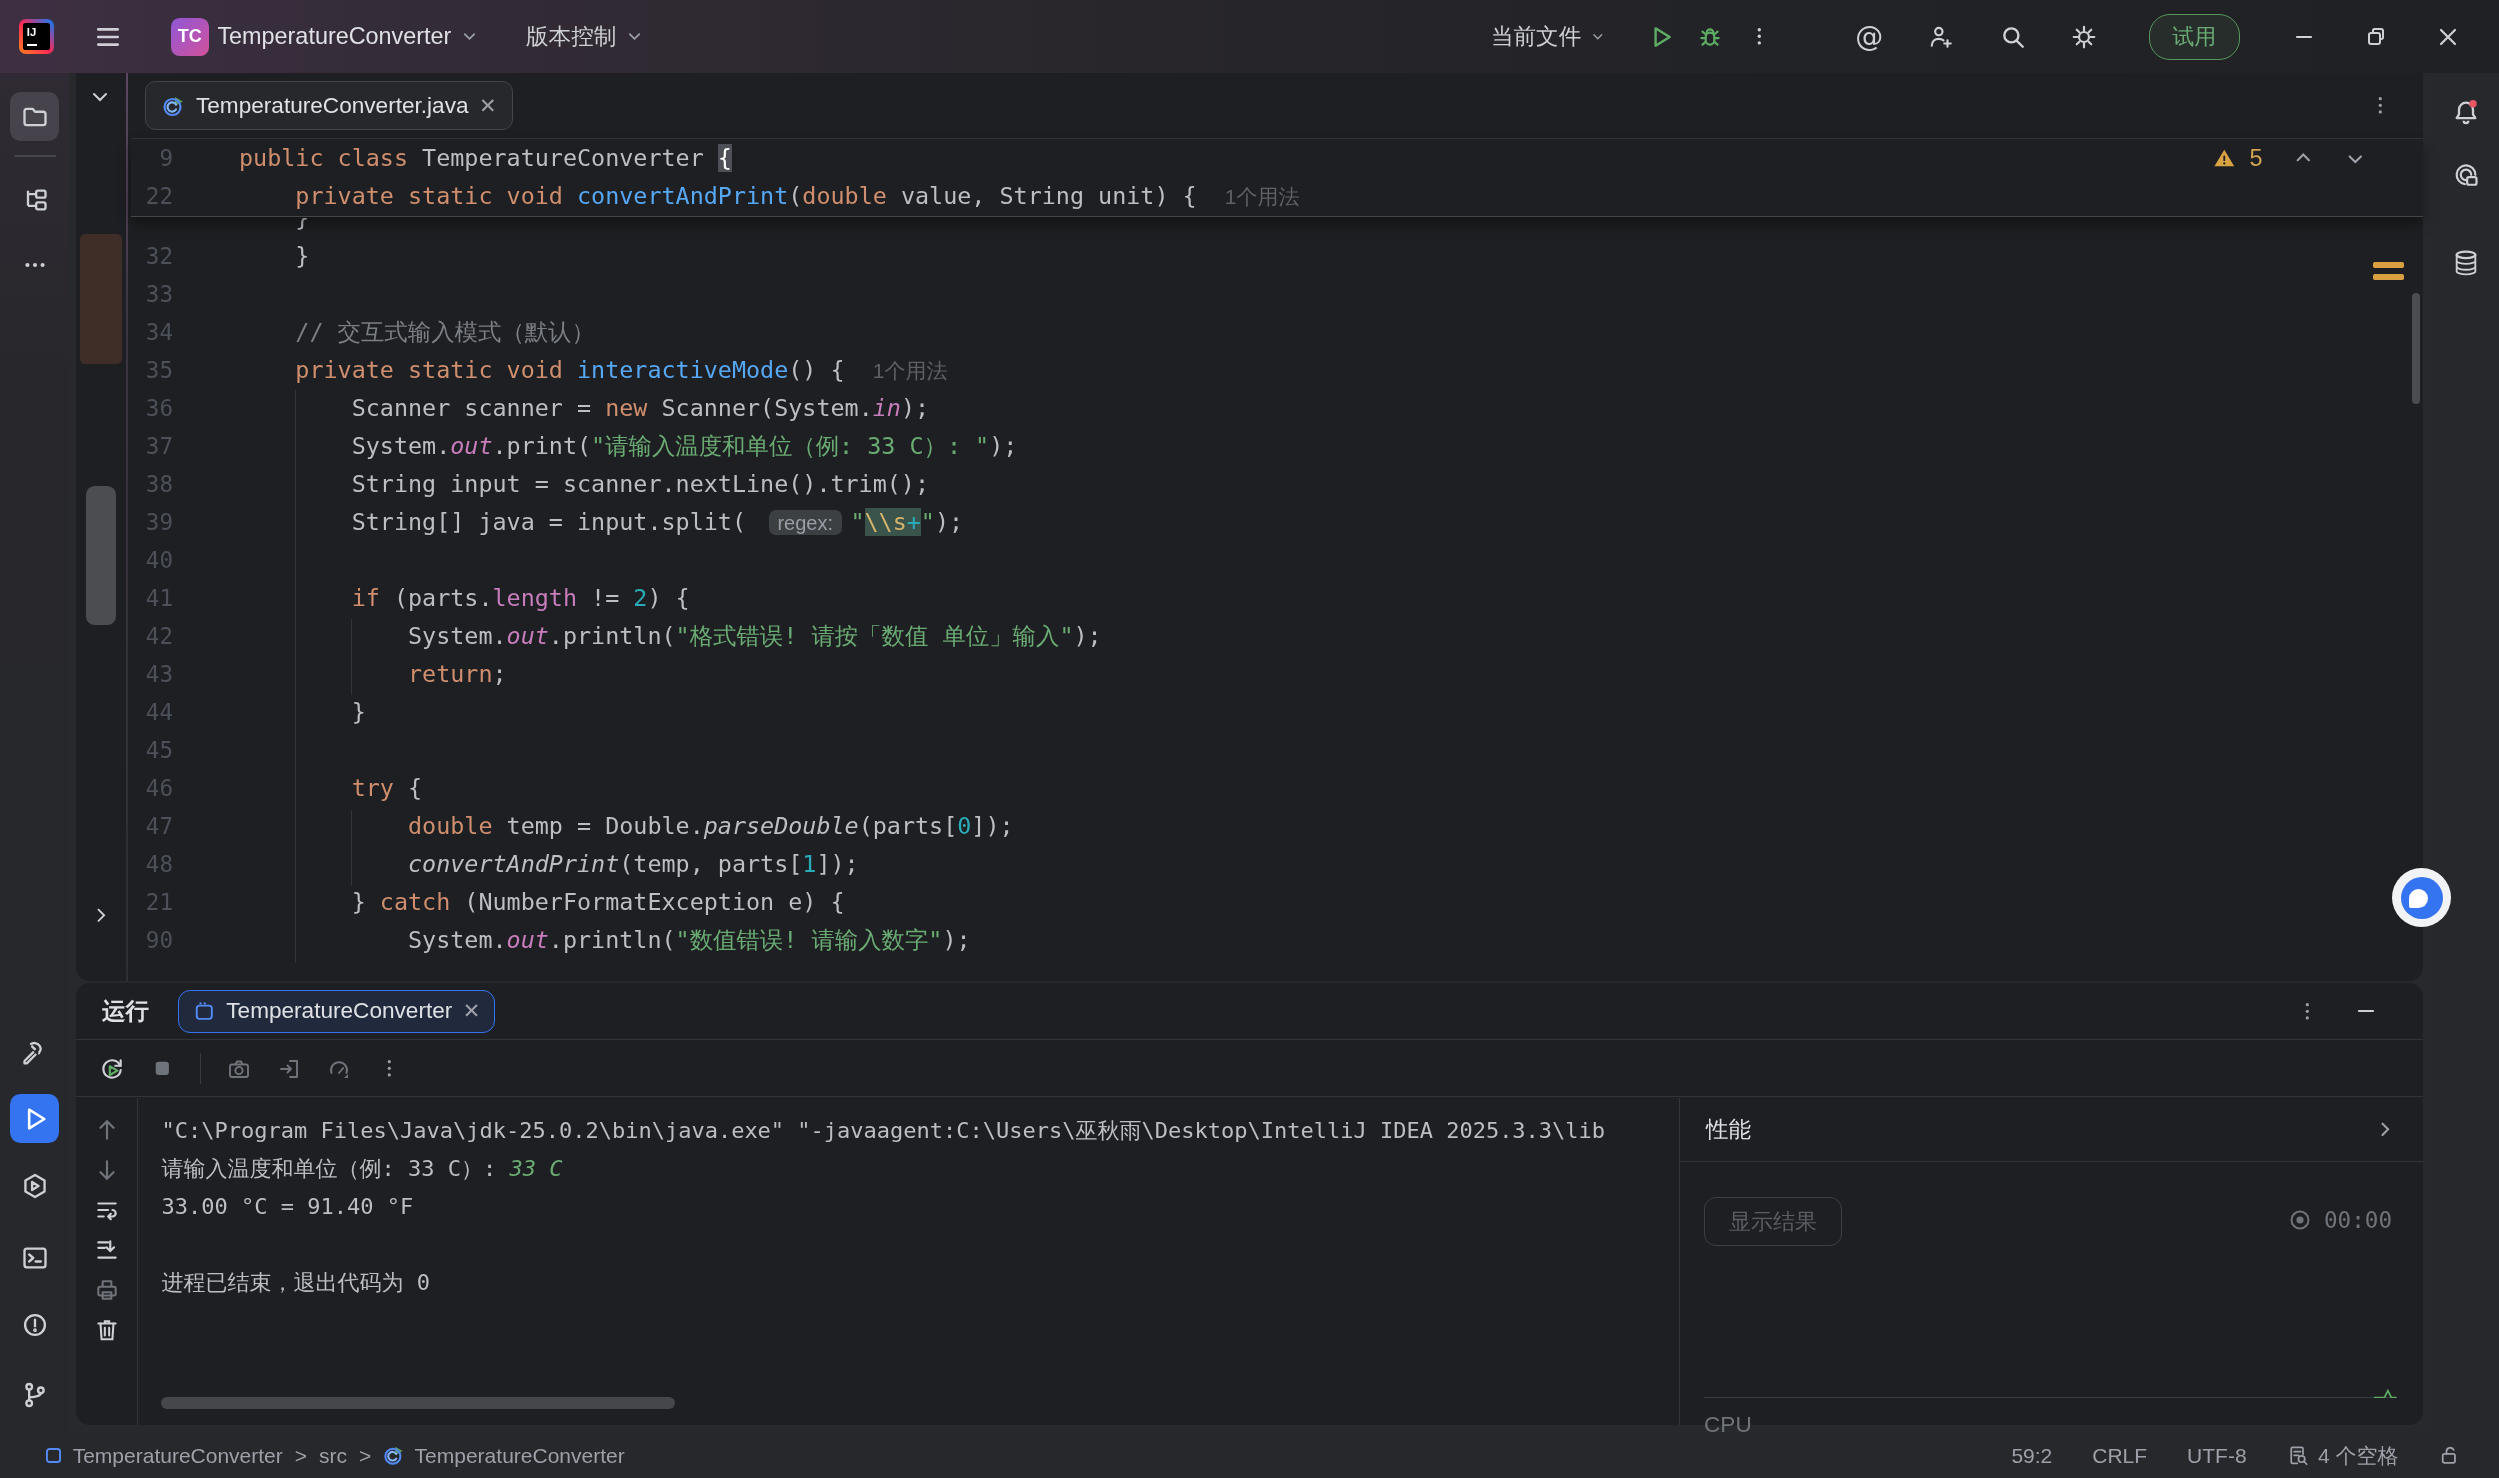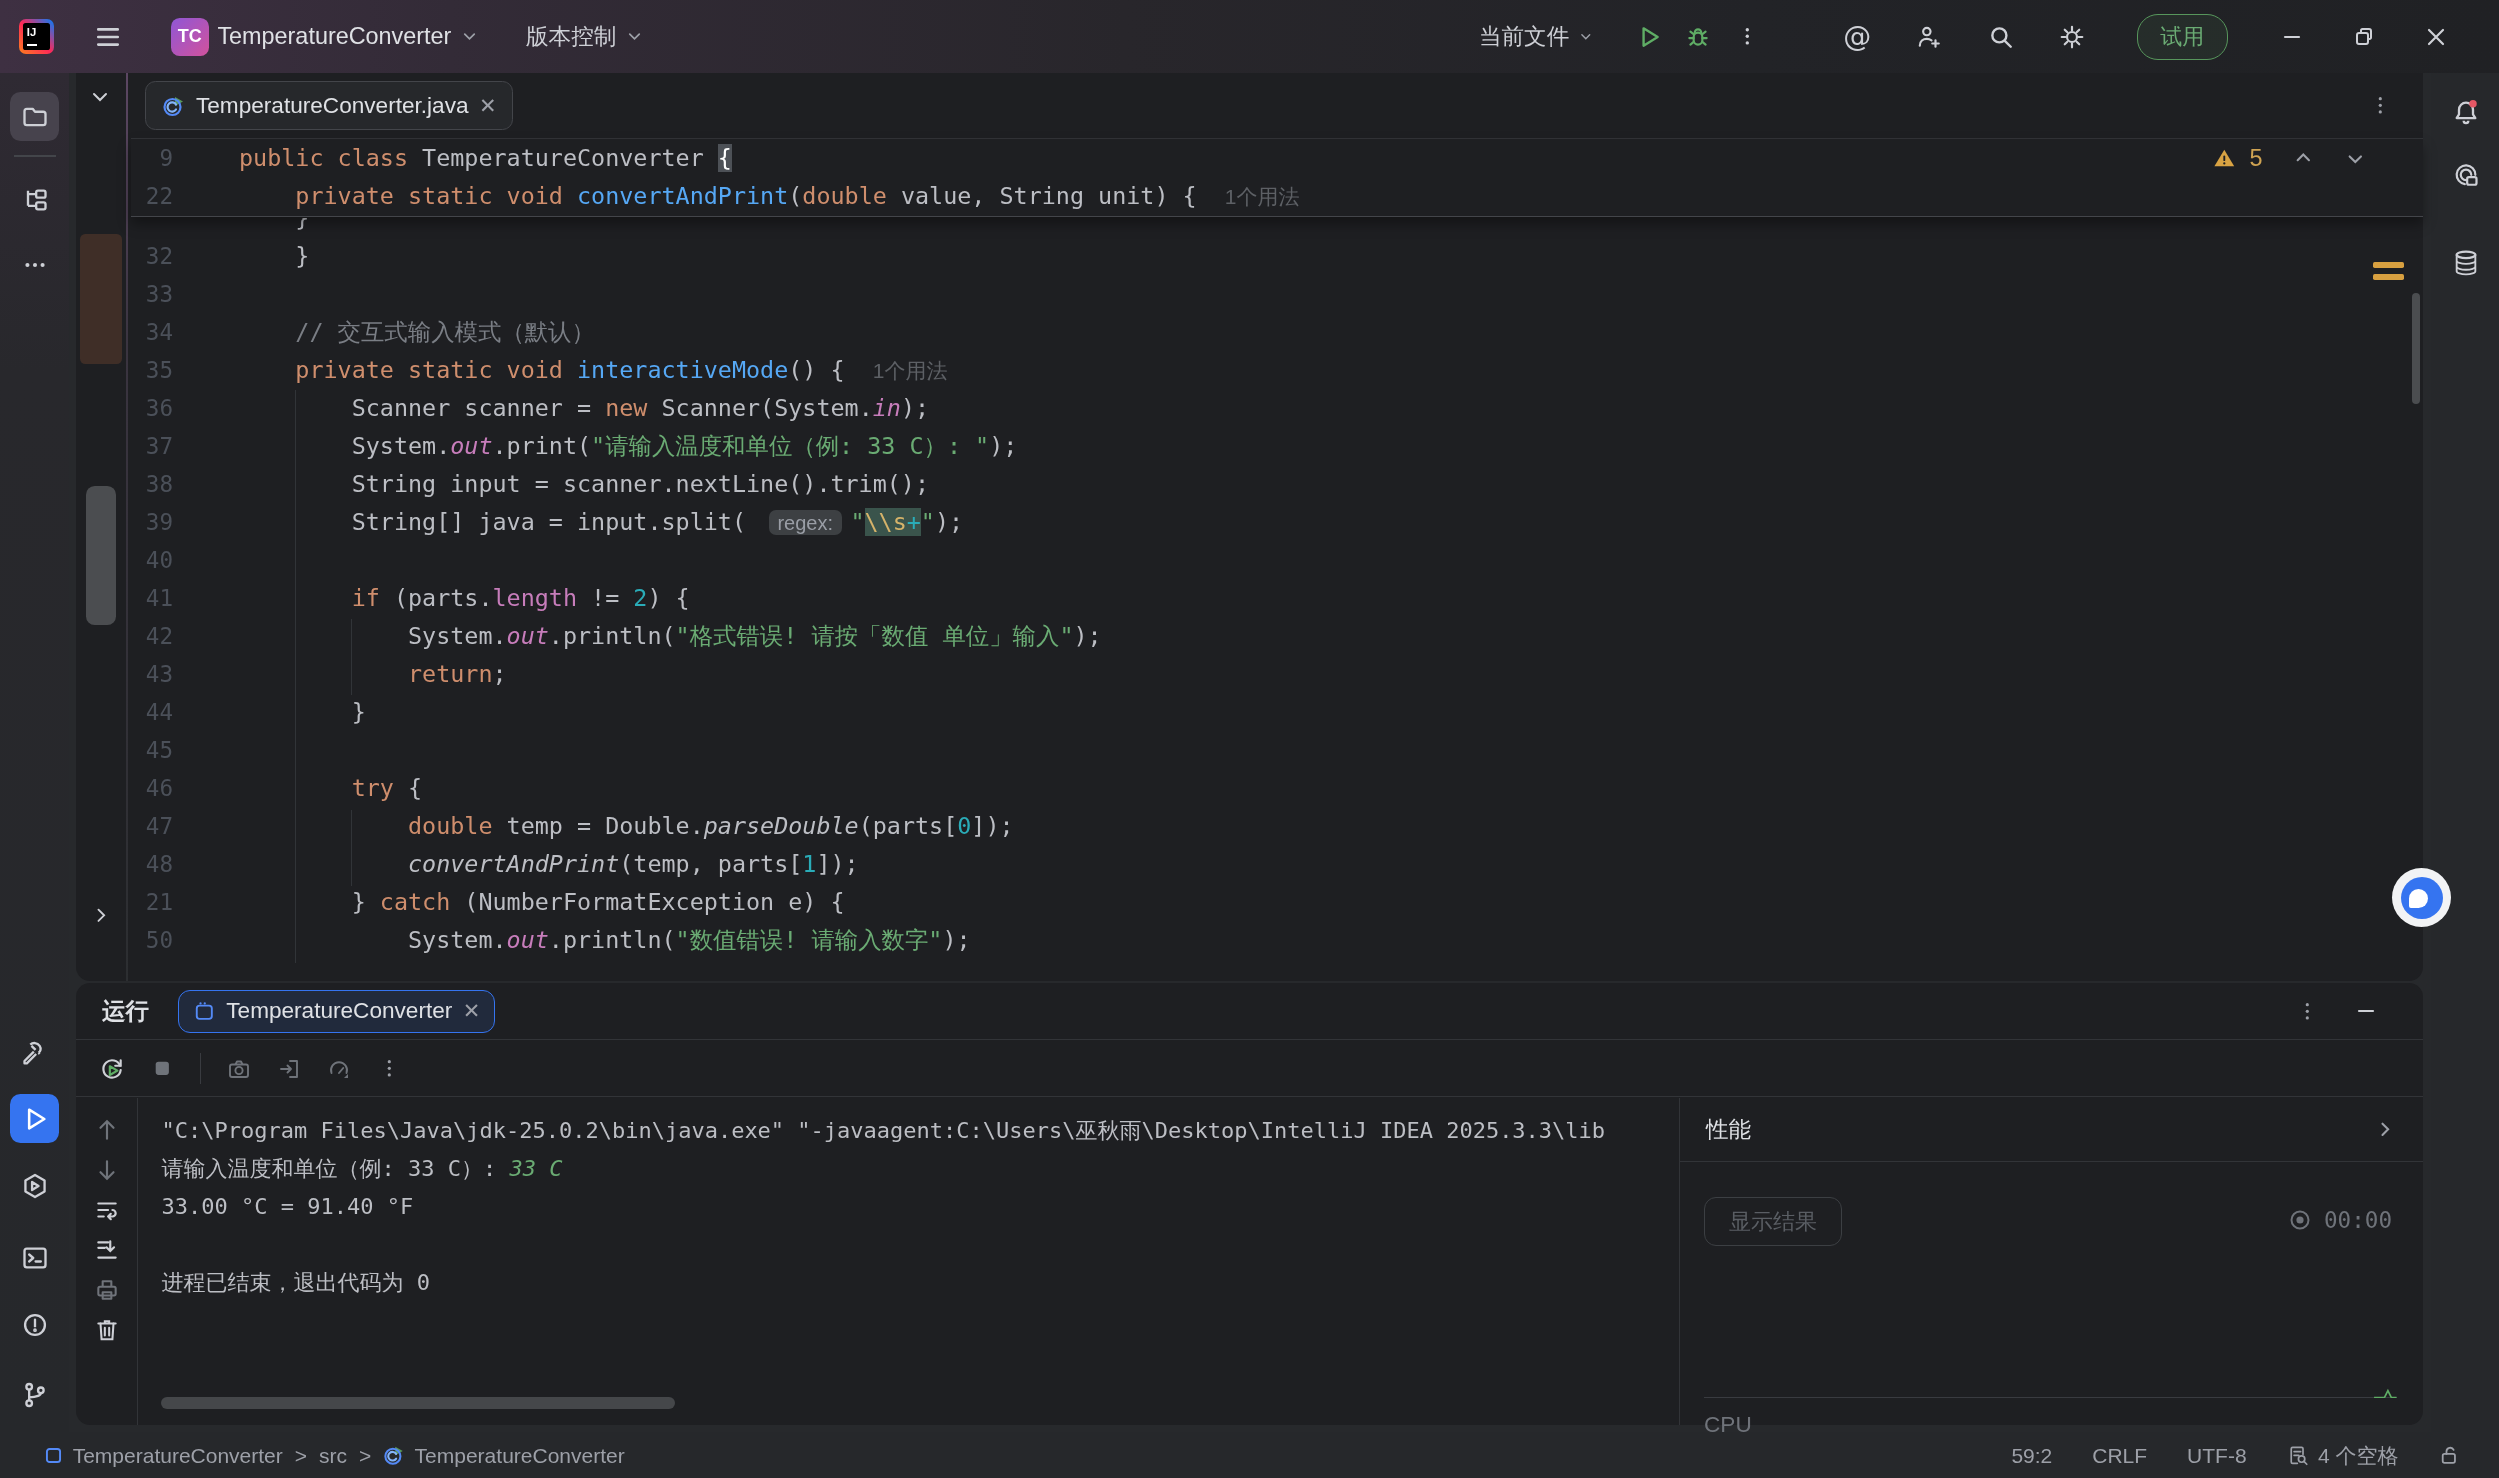"当前文件" .tb-right { padding-right: 40px -> 28px }
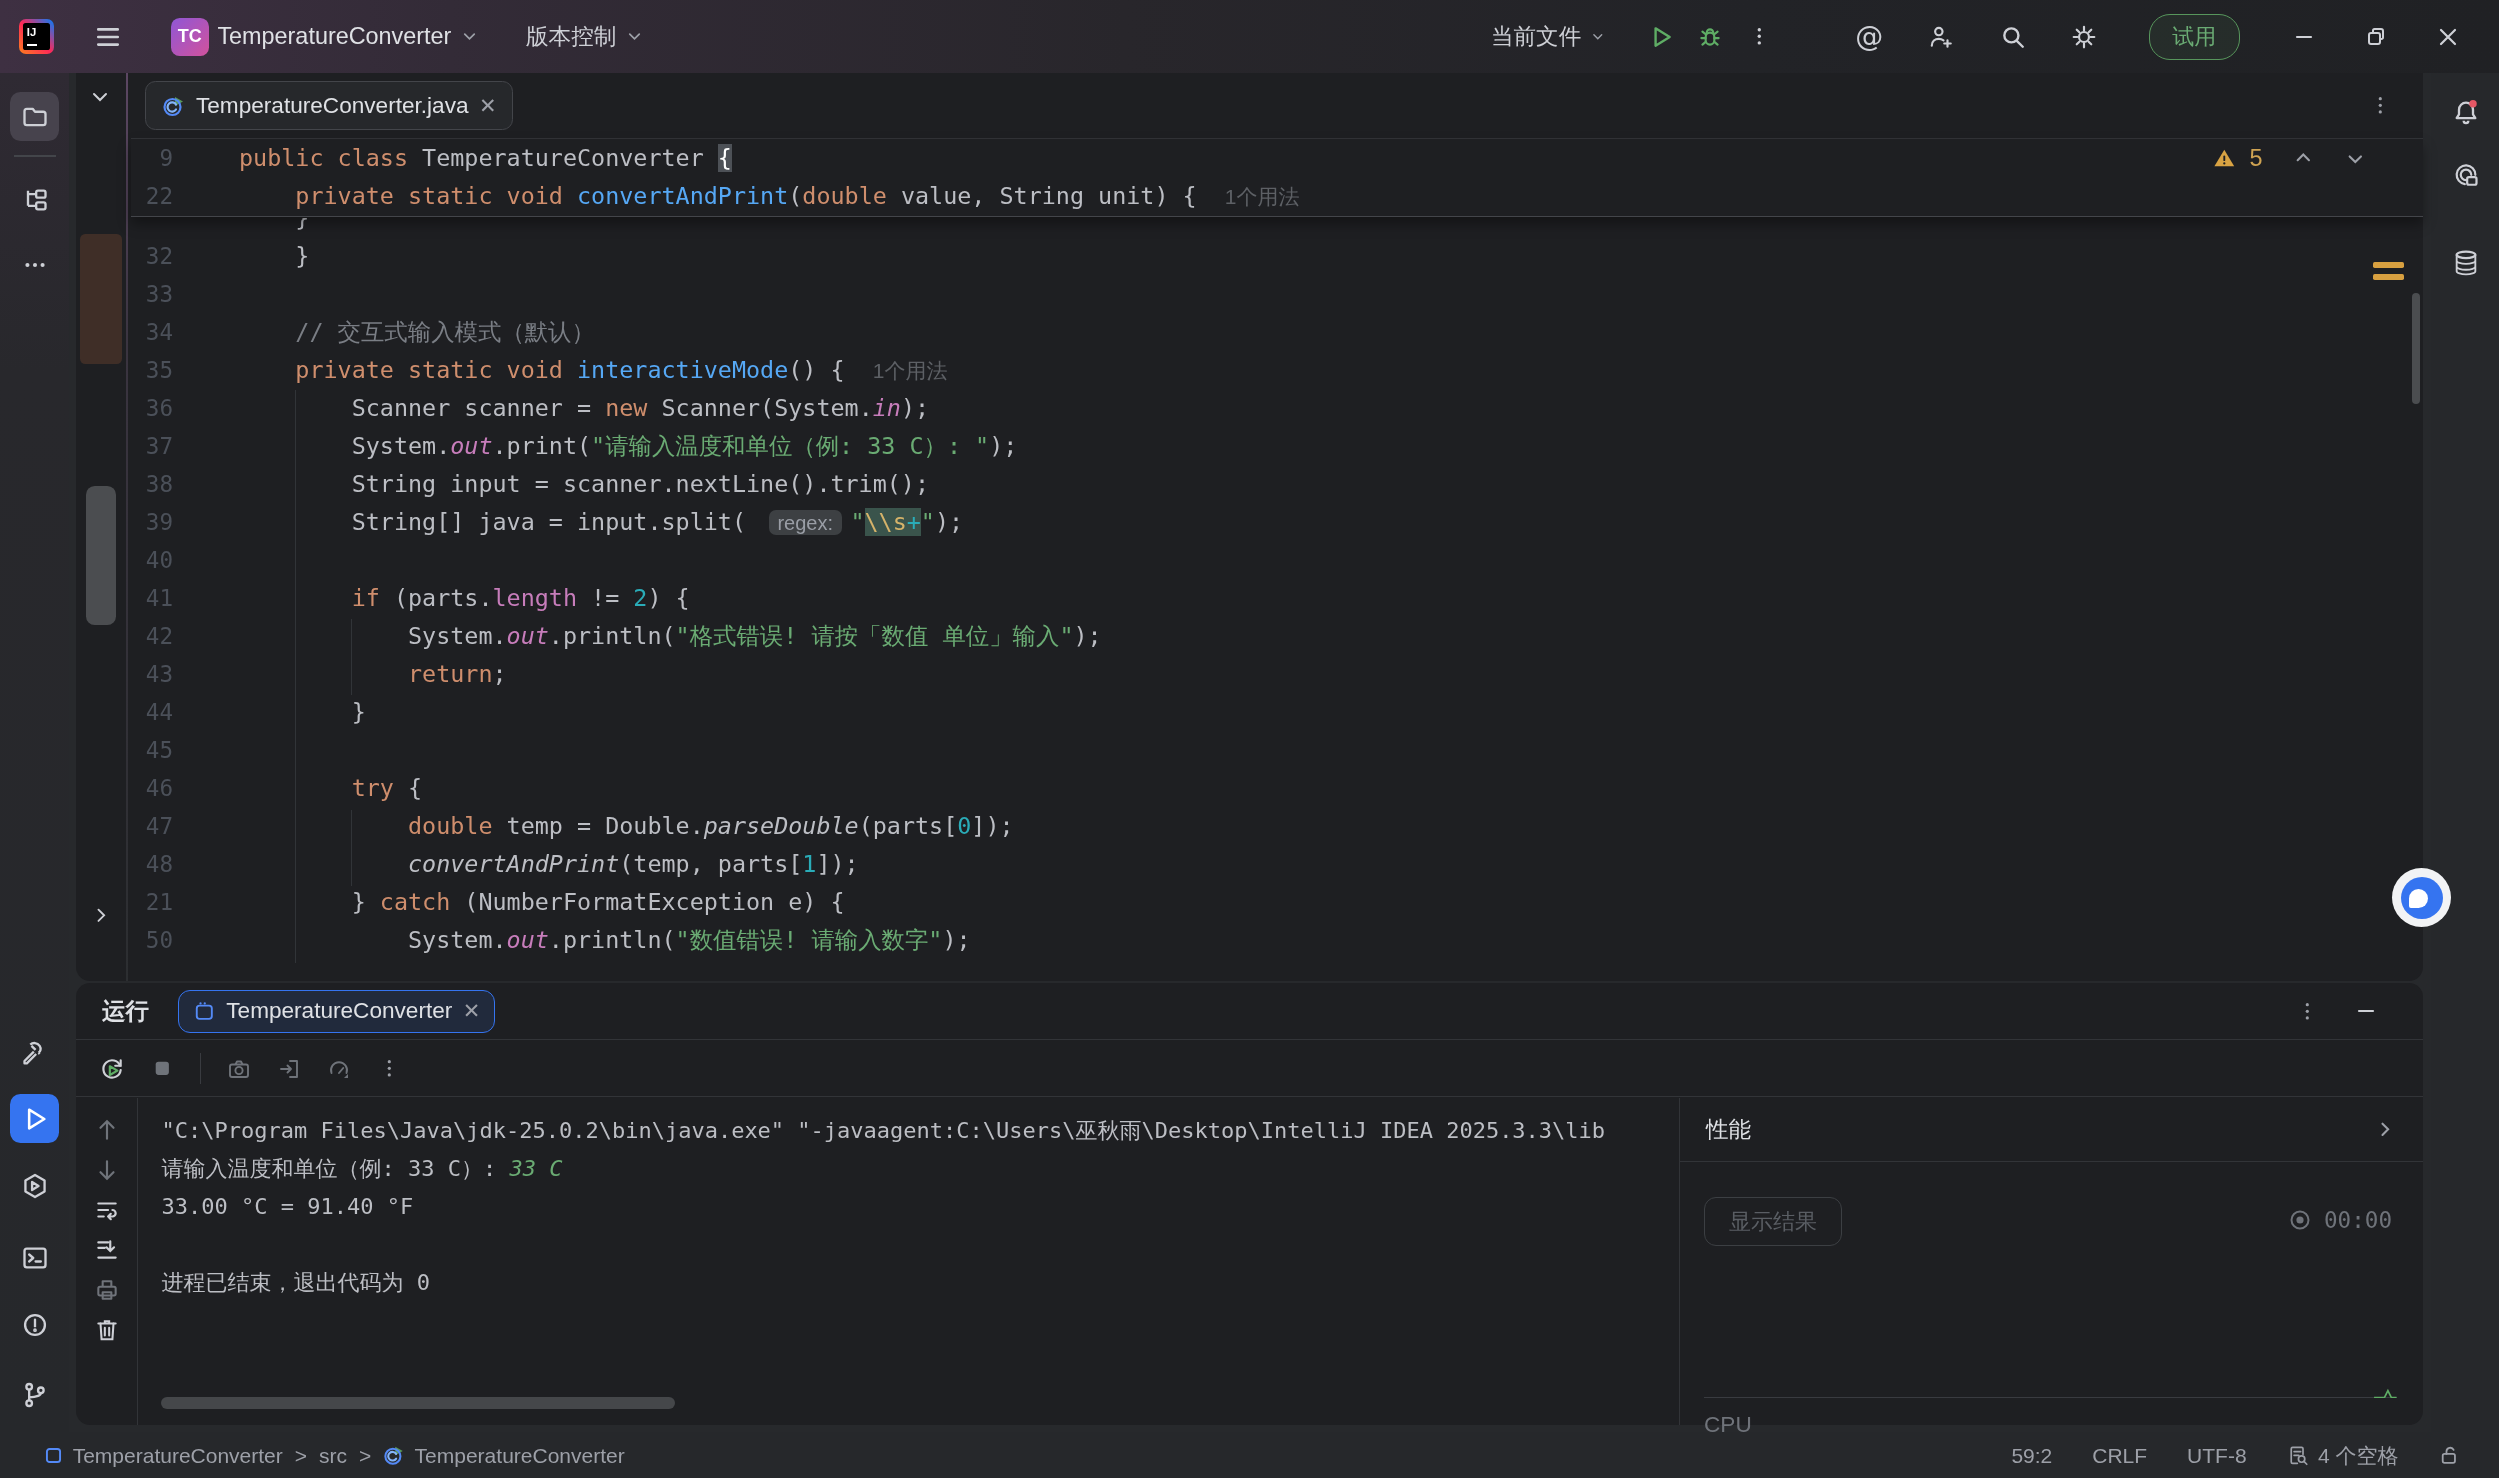"50" span.ln { text: 50 -> 90 }
